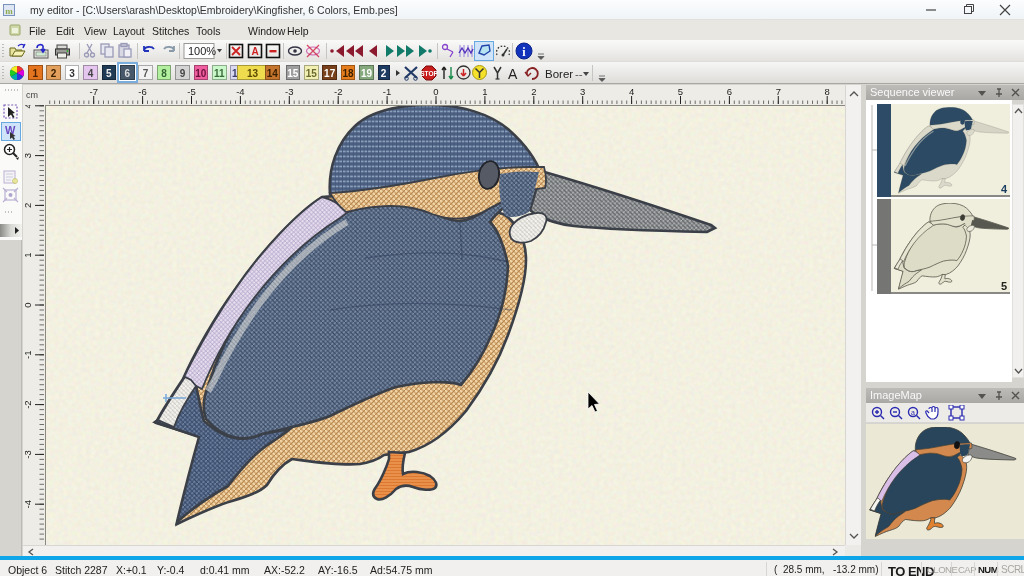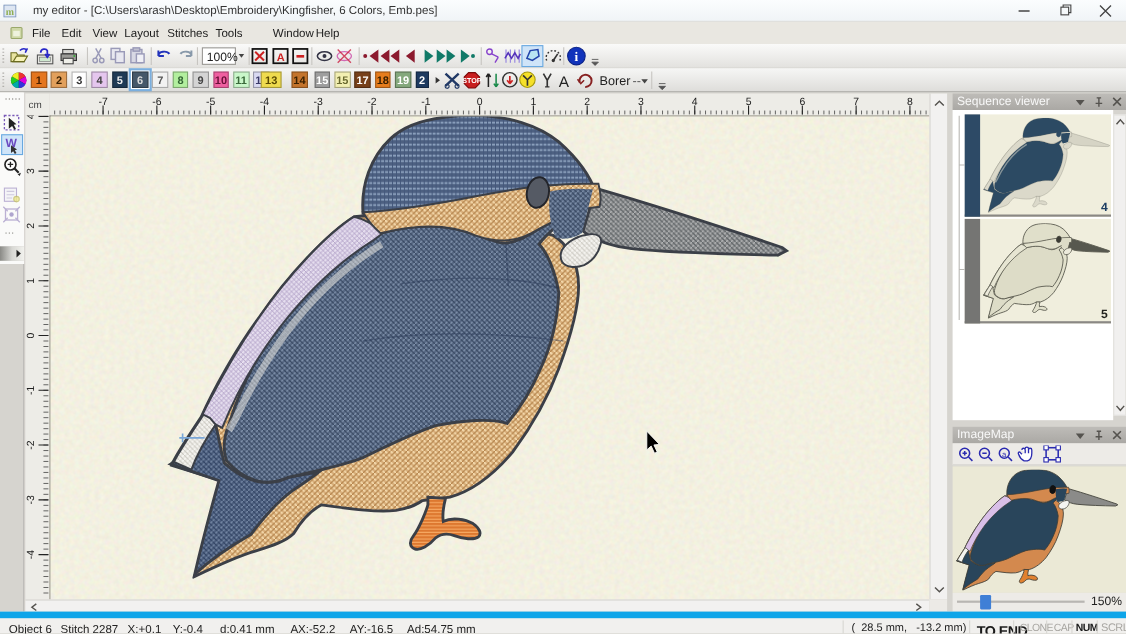"13" div.chip { width: 19px -> 31px }
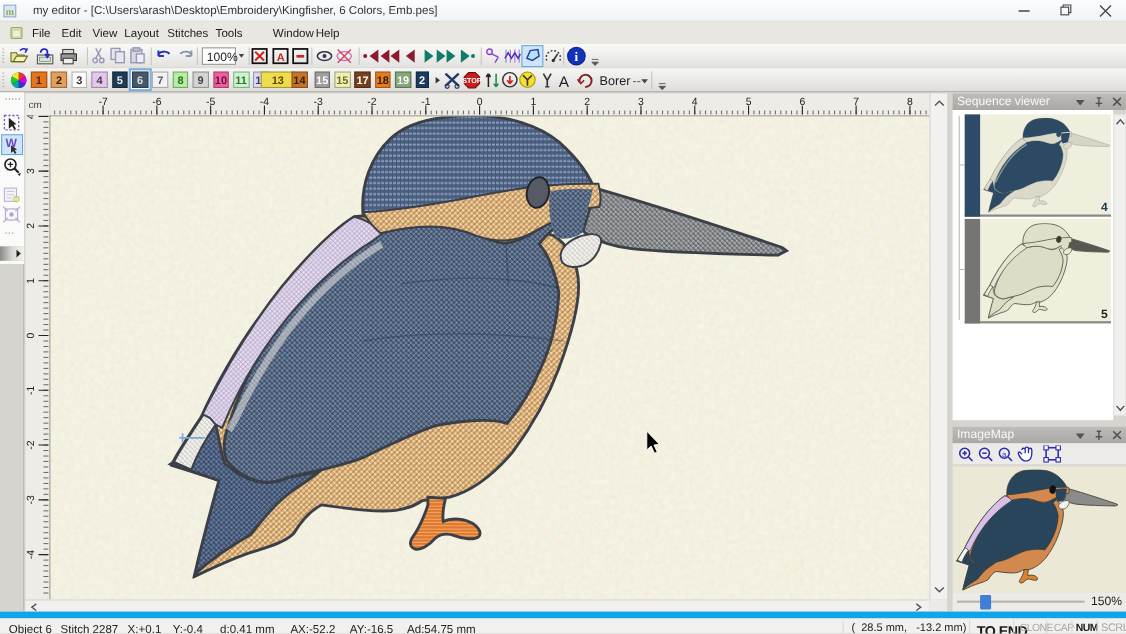"150%" div.abs { html: <div> <div></div> <div></div> <span>150%</span> </div> -> none }
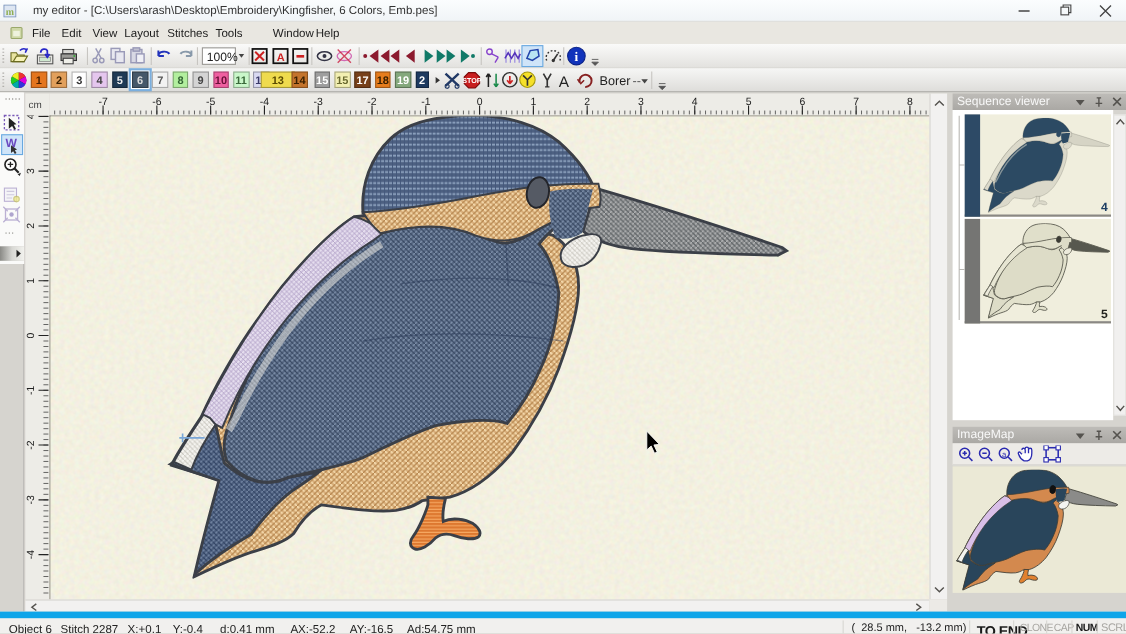"Object 6" #status { border-top: 6px solid #0ea5e9 -> 4px solid #0ea5e9 }
